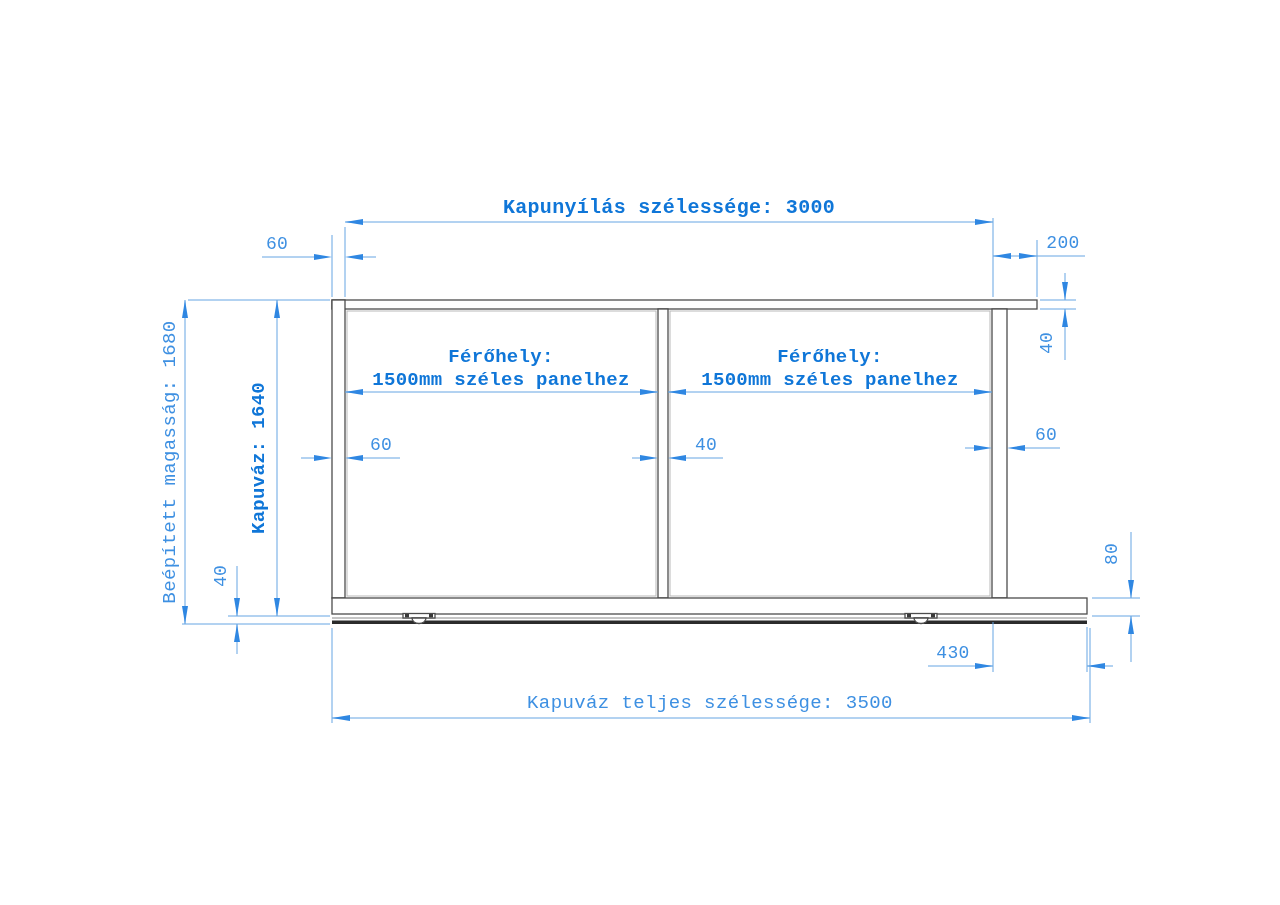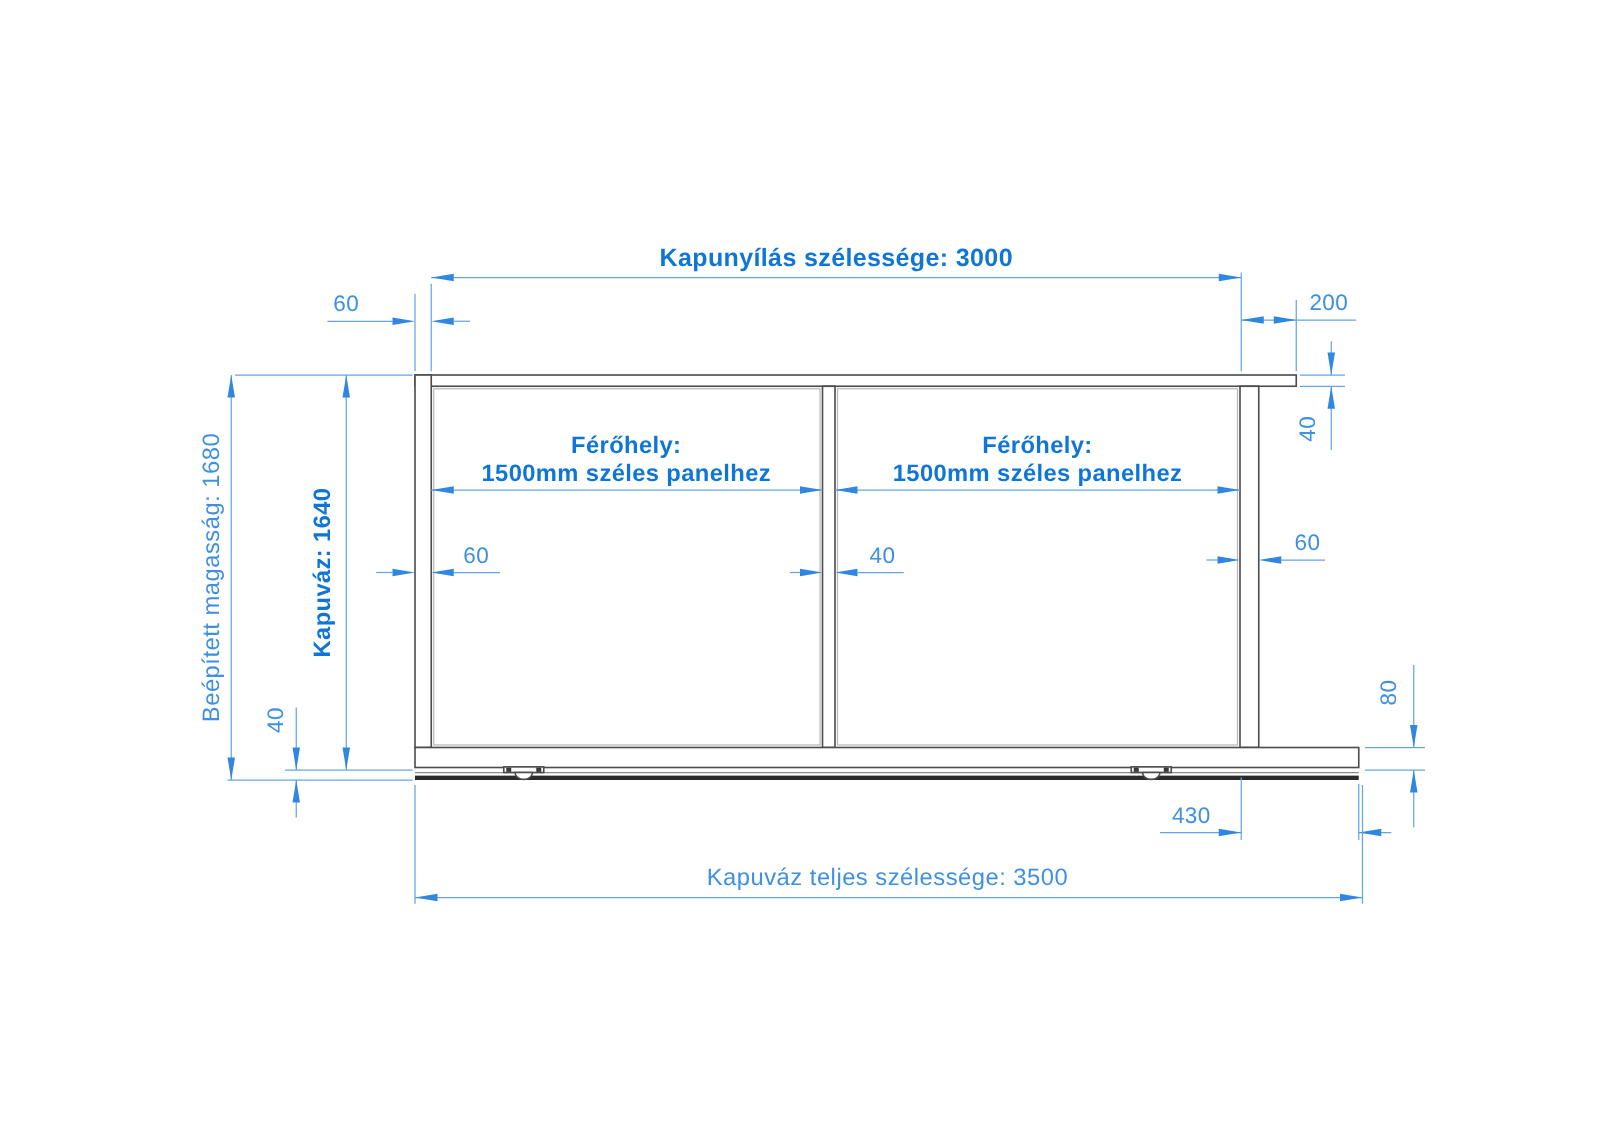"Kapunyílás szélessége: 3000" .page { font-family: Liberation Sans, sans-serif -> Liberation Mono, monospace }
